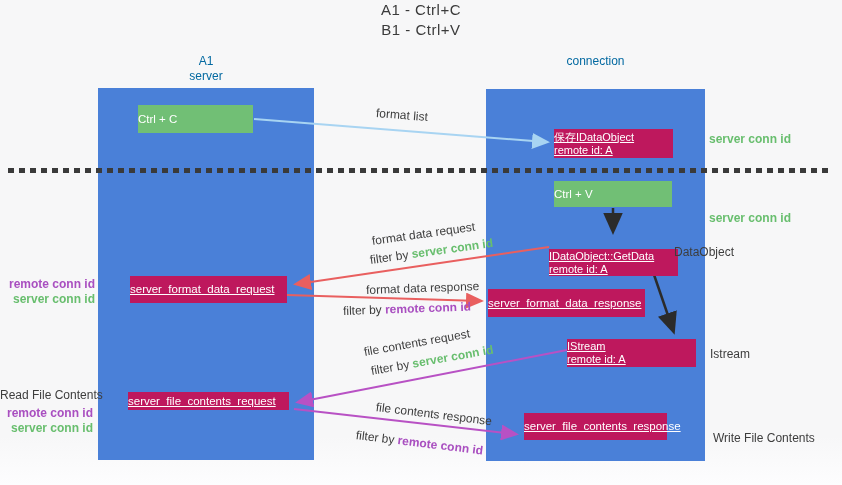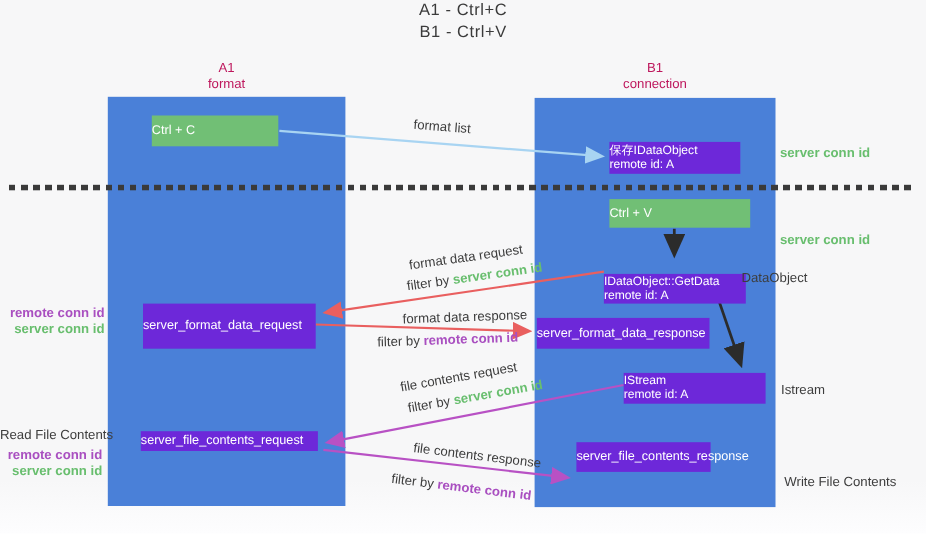"A1" .col-header { color: #be185d -> #0369a1 }
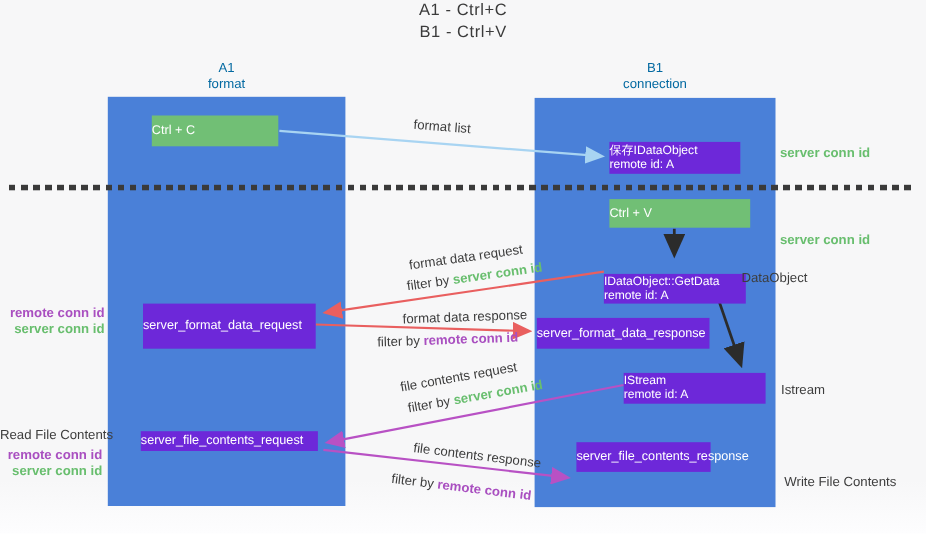"B1" div { html: <div>B1</div> -> none }
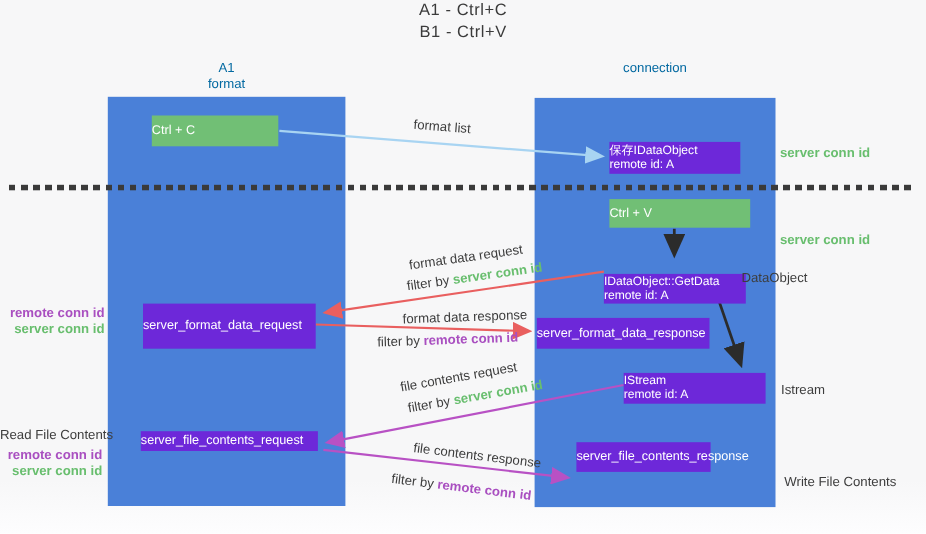"format" div { text: format -> server }
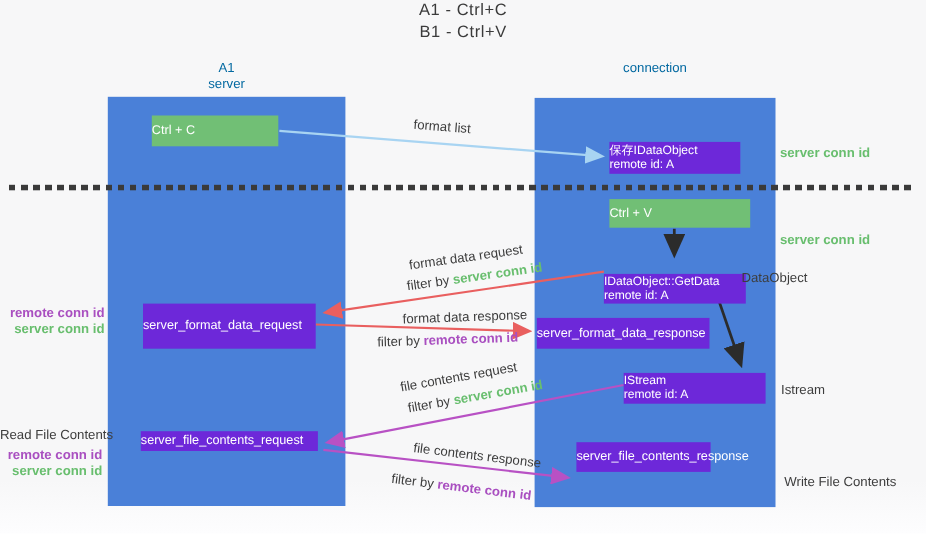"保存IDataObject" .node.orange { background: #6d28d9 -> #be185d; text-decoration: none -> underline }
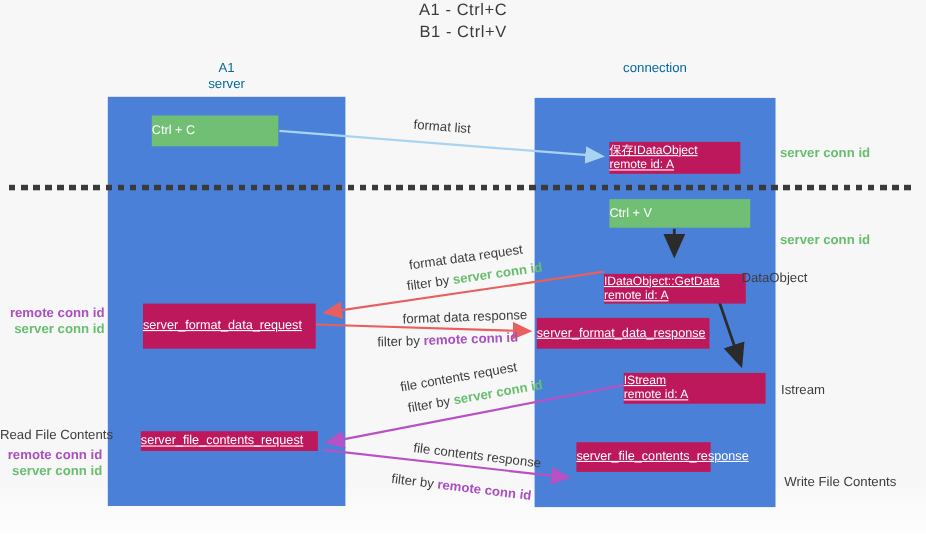"Ctrl + V" div.abs { width: 128px -> 118px }
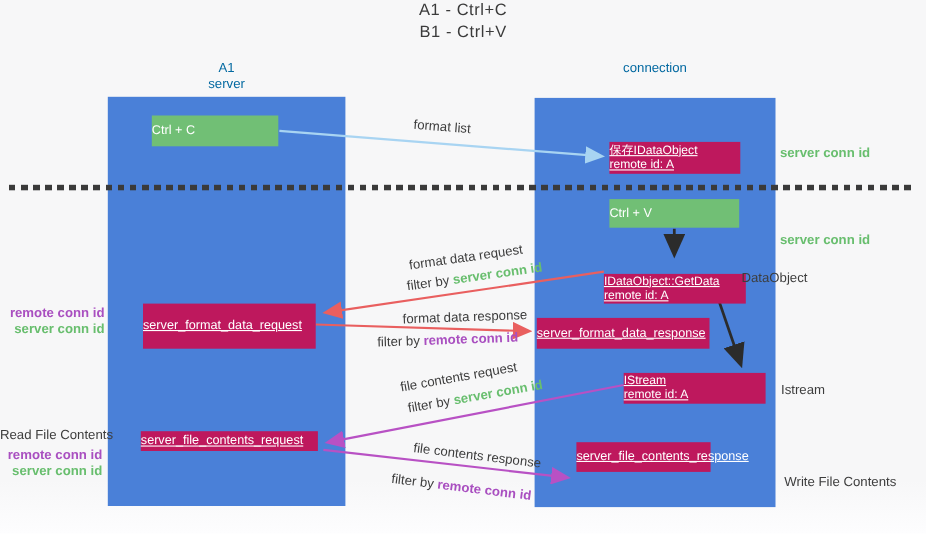"server_format_data_request" div.abs { height: 41px -> 27px }
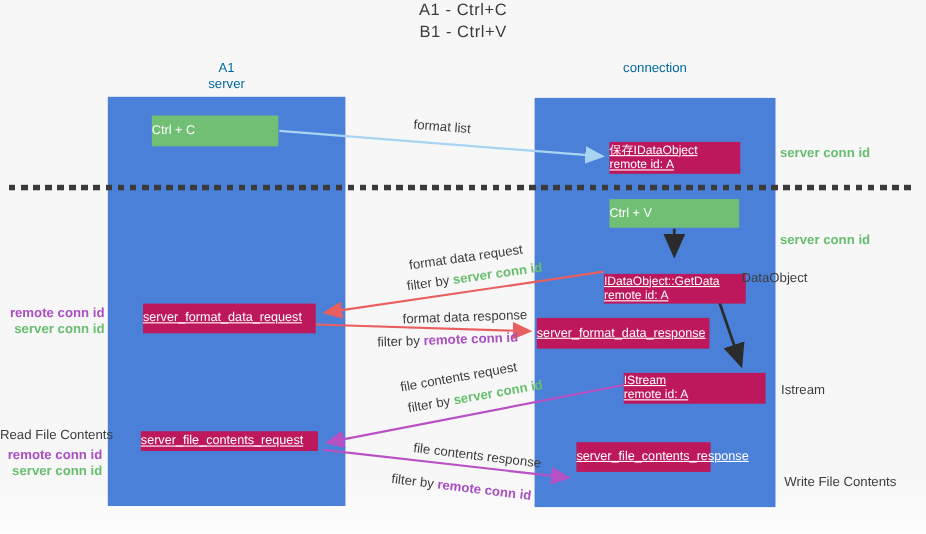"server_file_contents_response" div.abs { top: 402px -> 413px; width: 122px -> 143px }
